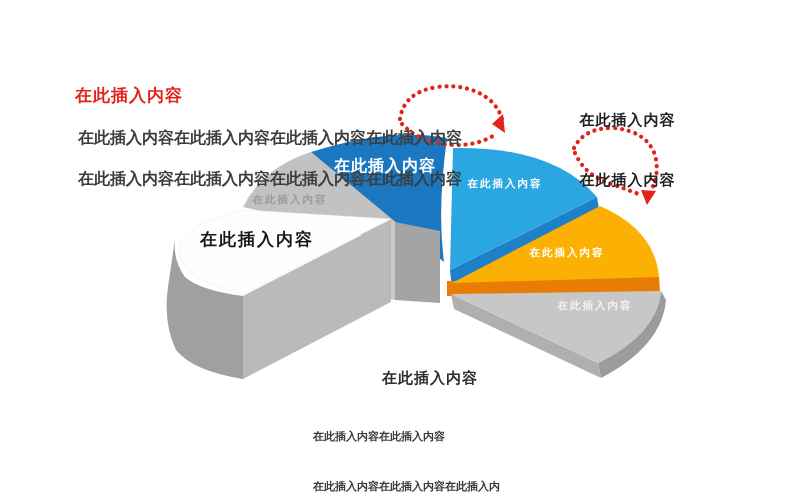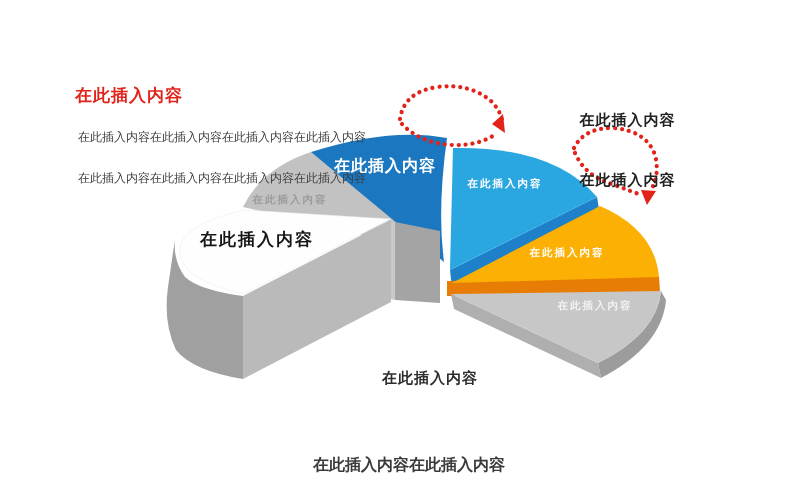"在此插入内容在此插入内容在此插入内容在此插入内容" .tl-body { font-size: 12px -> 16px; font-weight: normal -> bold }
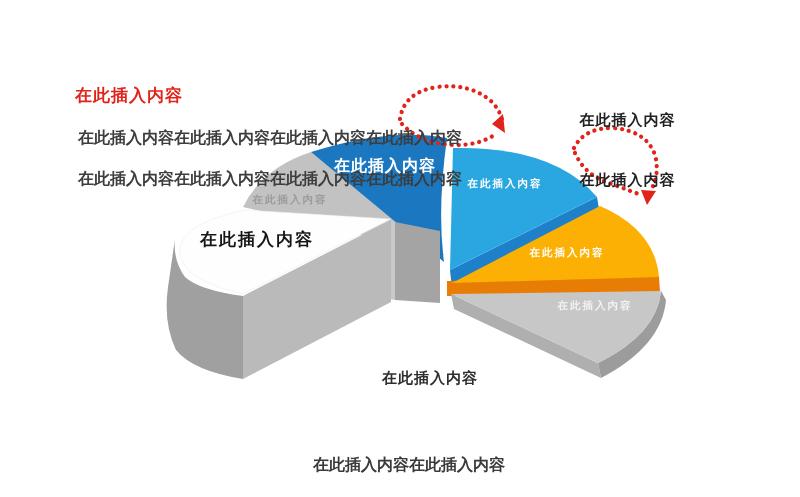"在此插入内容在此插入内容" .bt-line { font-size: 16px -> 11px; margin-top: 28px -> none }
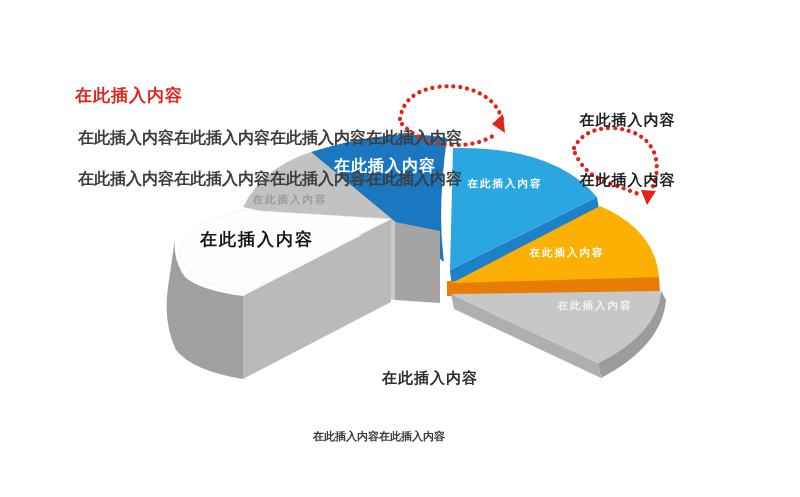"在此插入内容在此插入内容在此插入内" div.bt-line { html: none -> <div>在此插入内容在此插入内容在此插入内</div> }
